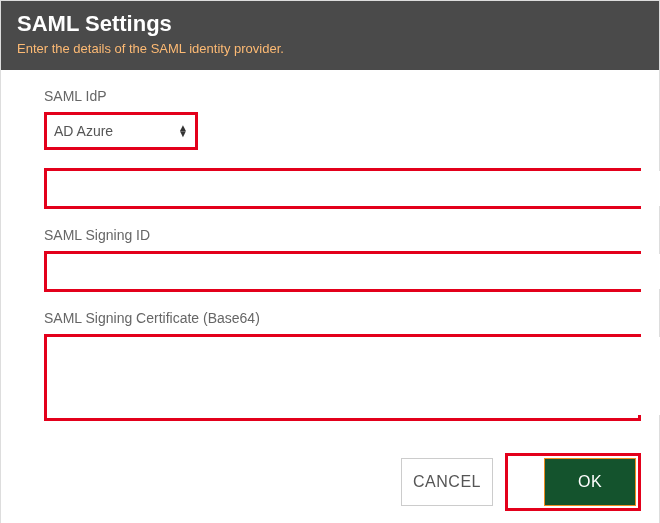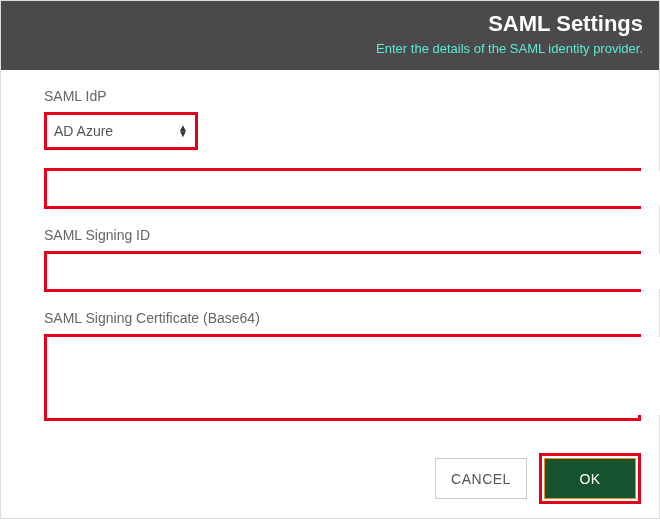"SAML Settings" .header { text-align: right -> none }
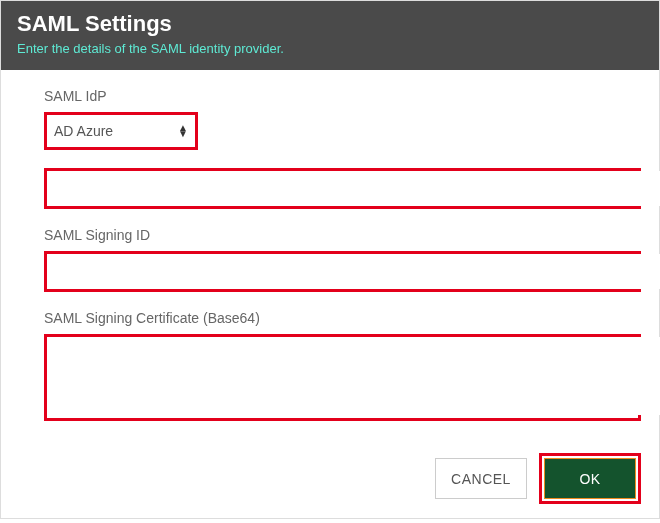"Enter the details of the" .header .subtitle { color: #5eead4 -> #fdba74 }
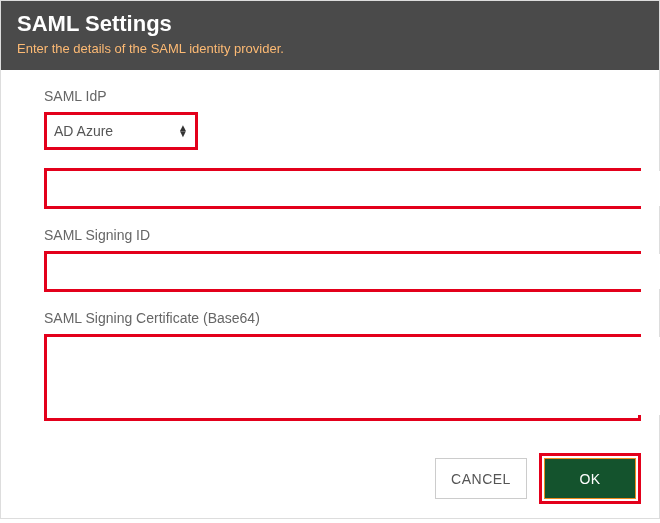"CANCEL" .btn { font-size: 14px -> 16px; height: 41px -> 48px; margin-left: none -> 34px }
